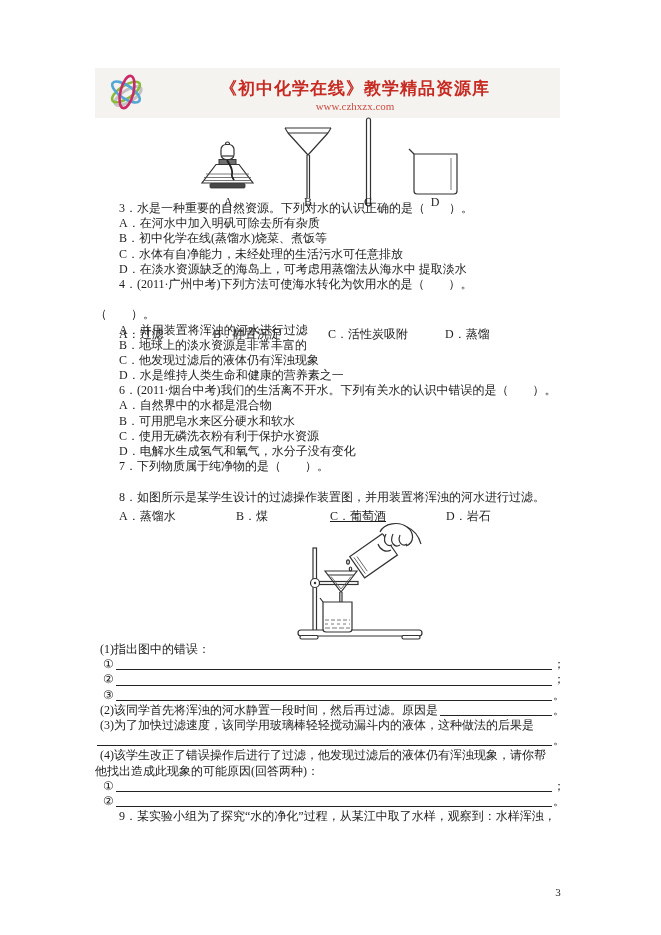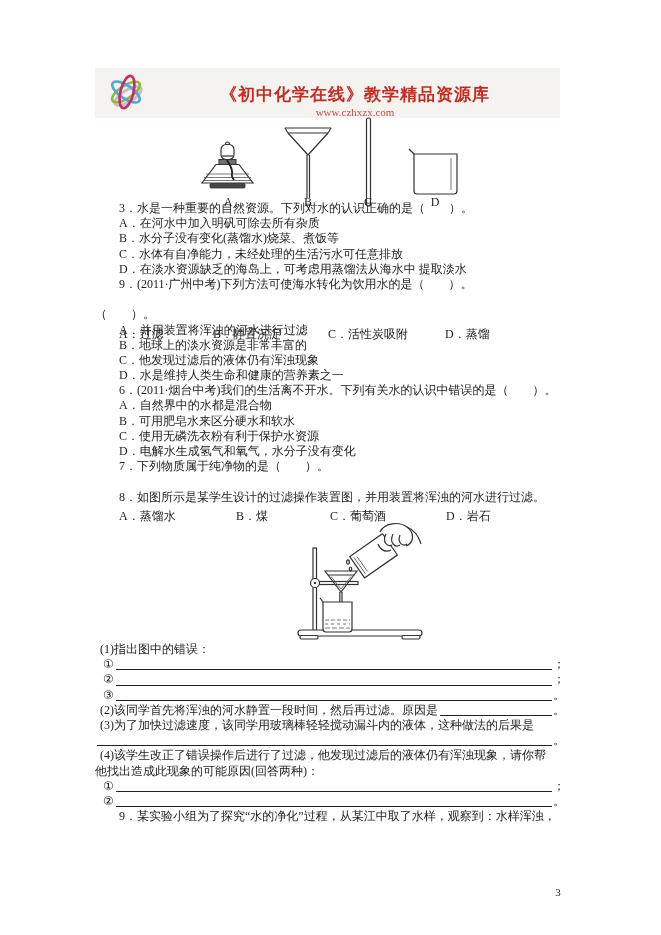"《初中化学在线》教学精品资源库" .header-text { top: 10px -> 4px }
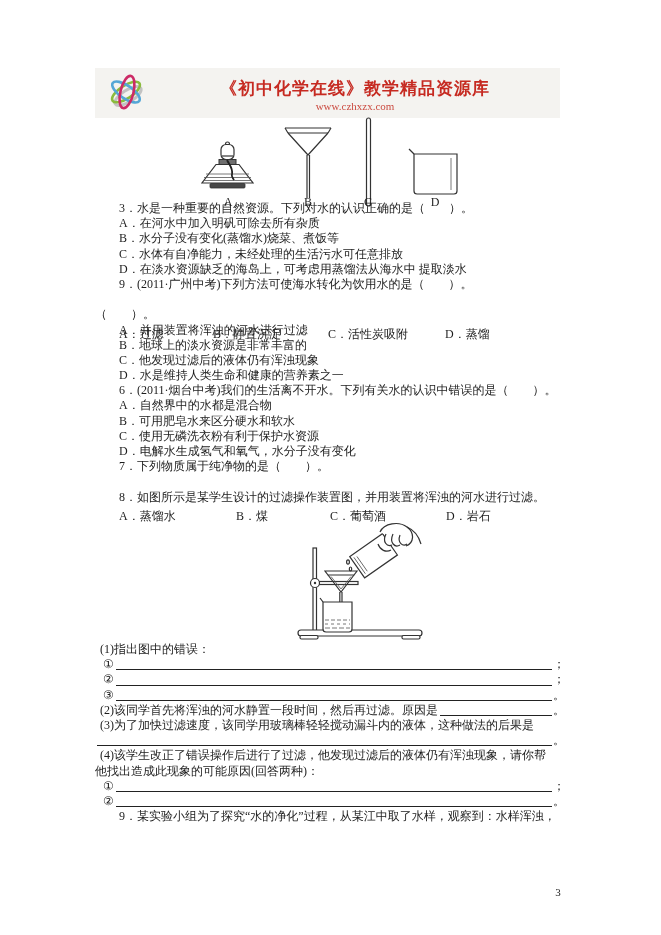"B．水分子没有变化(蒸馏水)烧菜、煮饭等" div.ln { text: 水分子没有变化 -> 初中化学在线 }
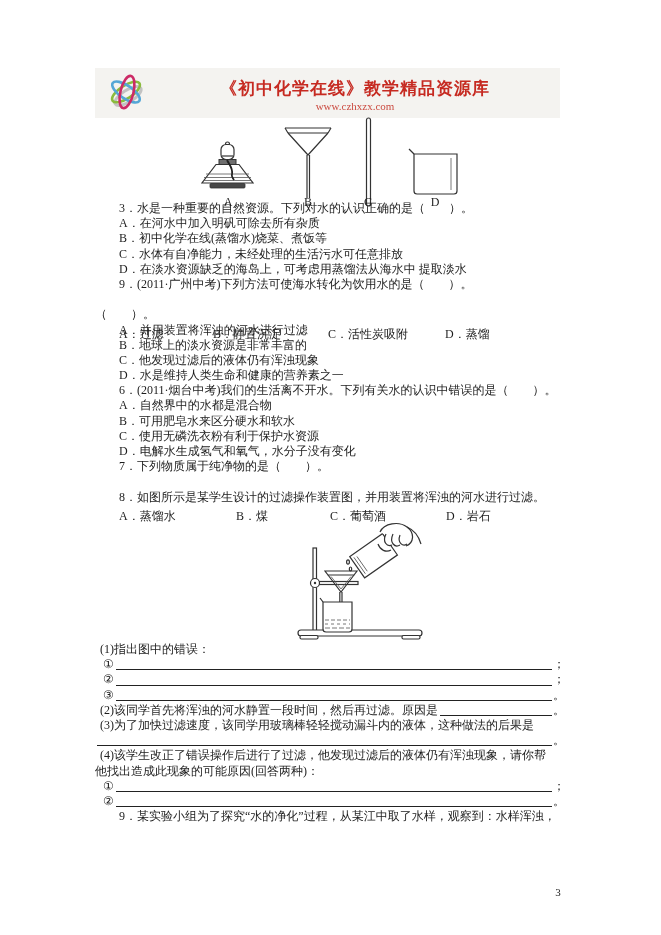"9．(2011·广州中考)下列方法可使海水转化为饮用水的是（ ）。" div.ln { text: 9 -> 4 }
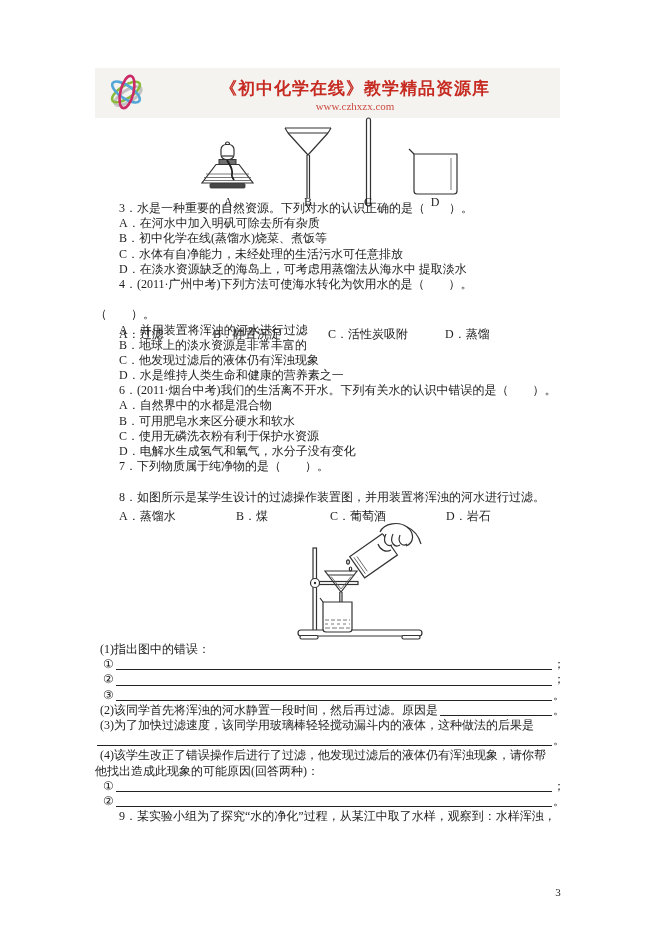"C．葡萄酒" .q7c2 { text-decoration: none -> underline }
